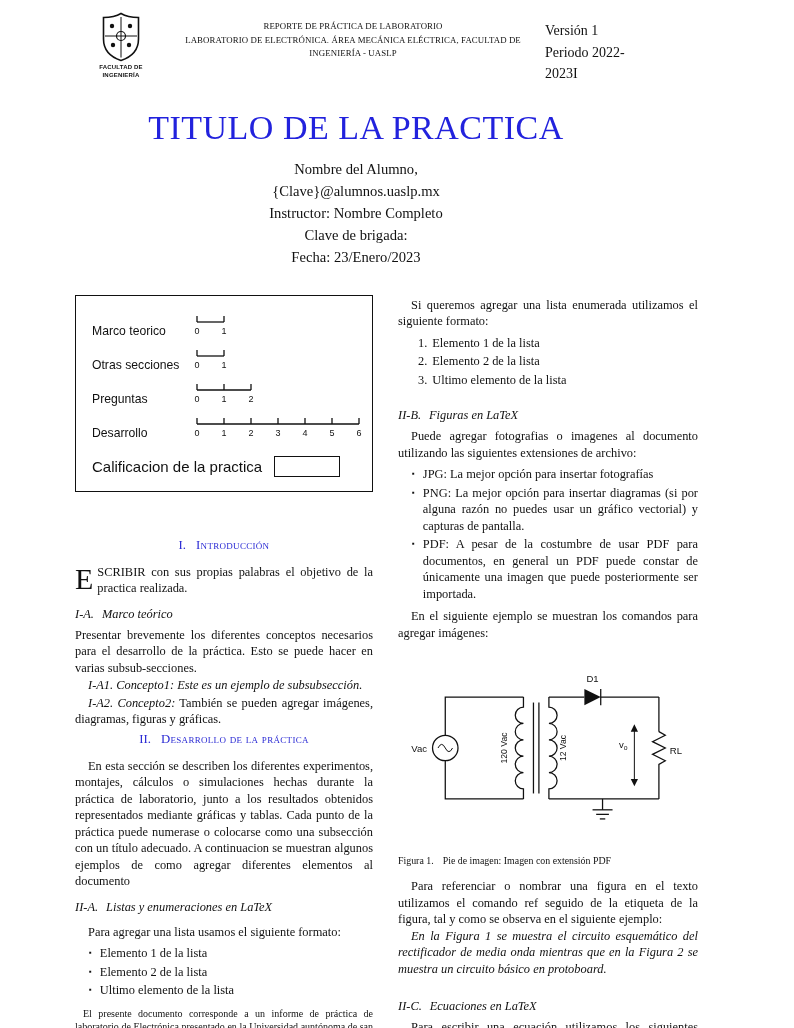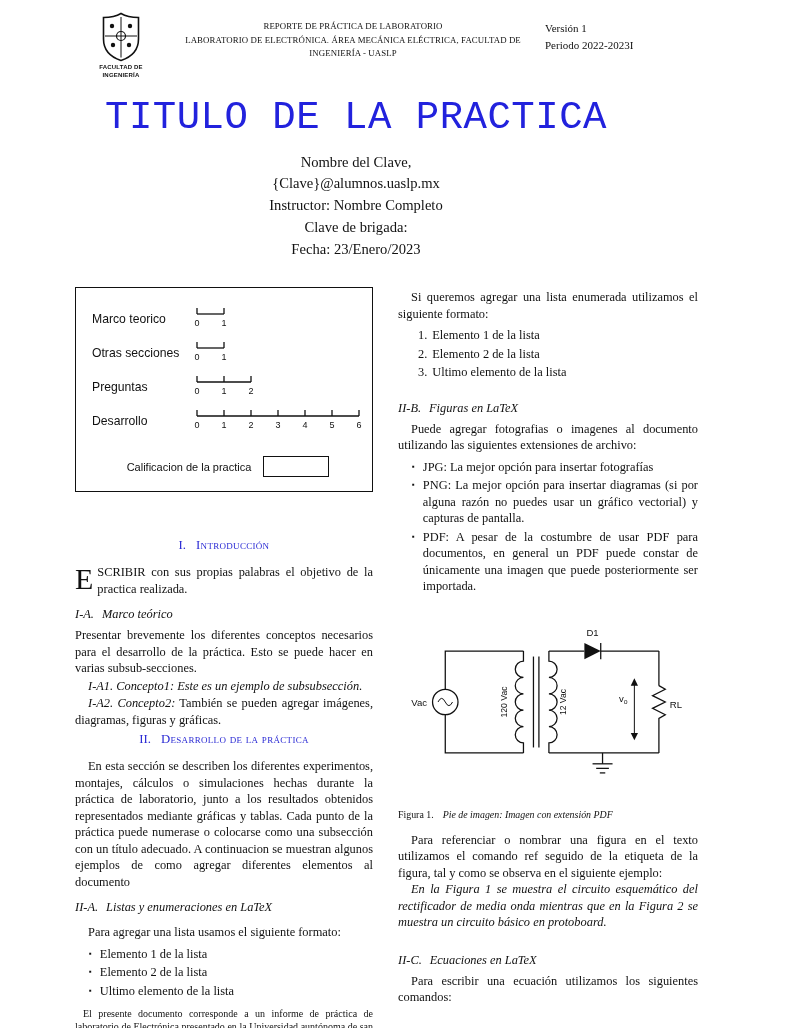"Versión 1" .hdr-right { font-size: 11px -> 14px }
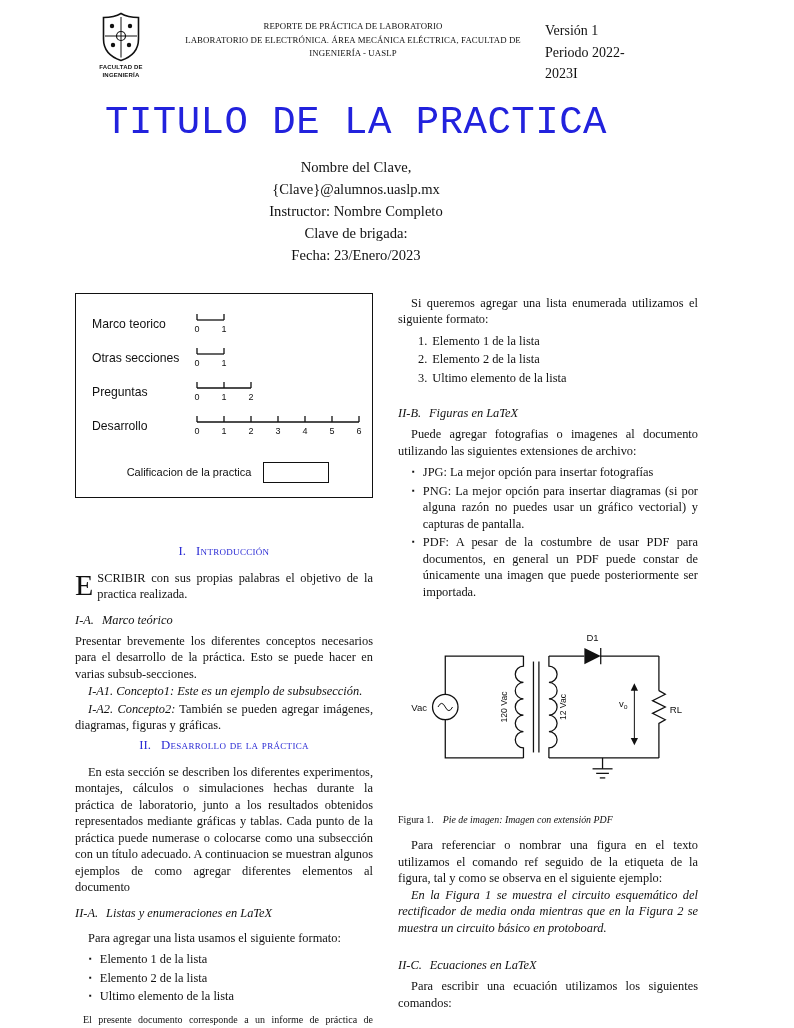"TITULO DE LA PRACTICA" .title { font-family: Liberation Mono, monospace -> none; font-size: 39px -> 34px; margin-top: 16px -> 24px }
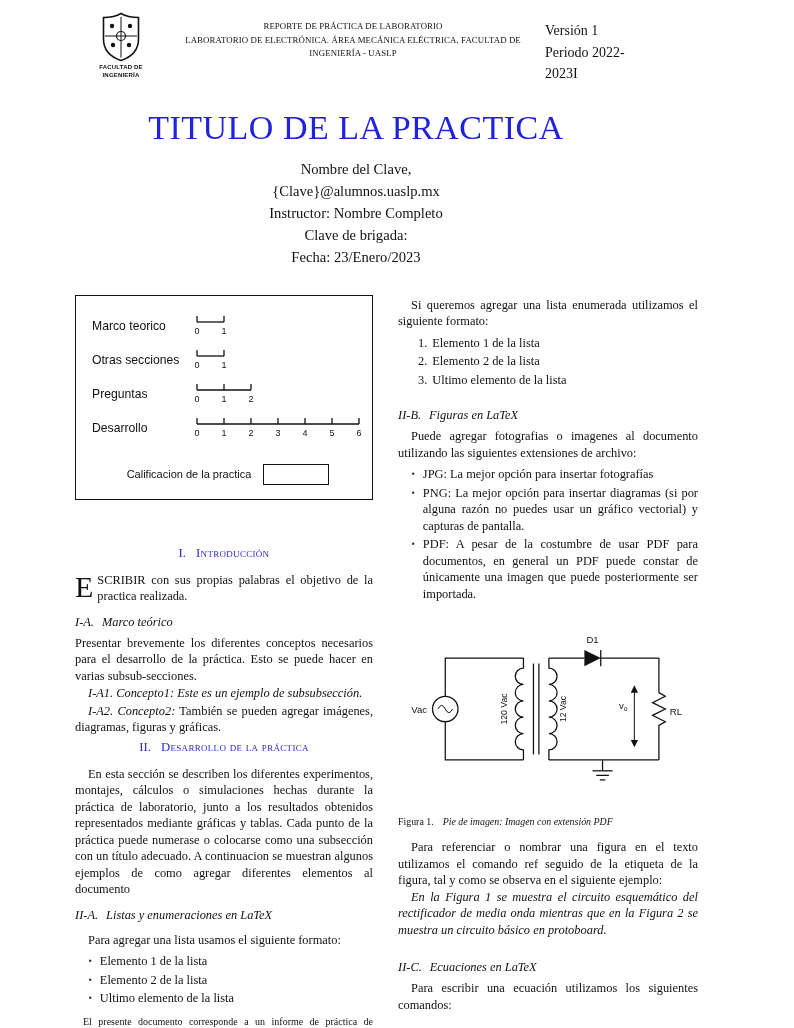"Nombre del Clave," div { text: Clave -> Alumno }
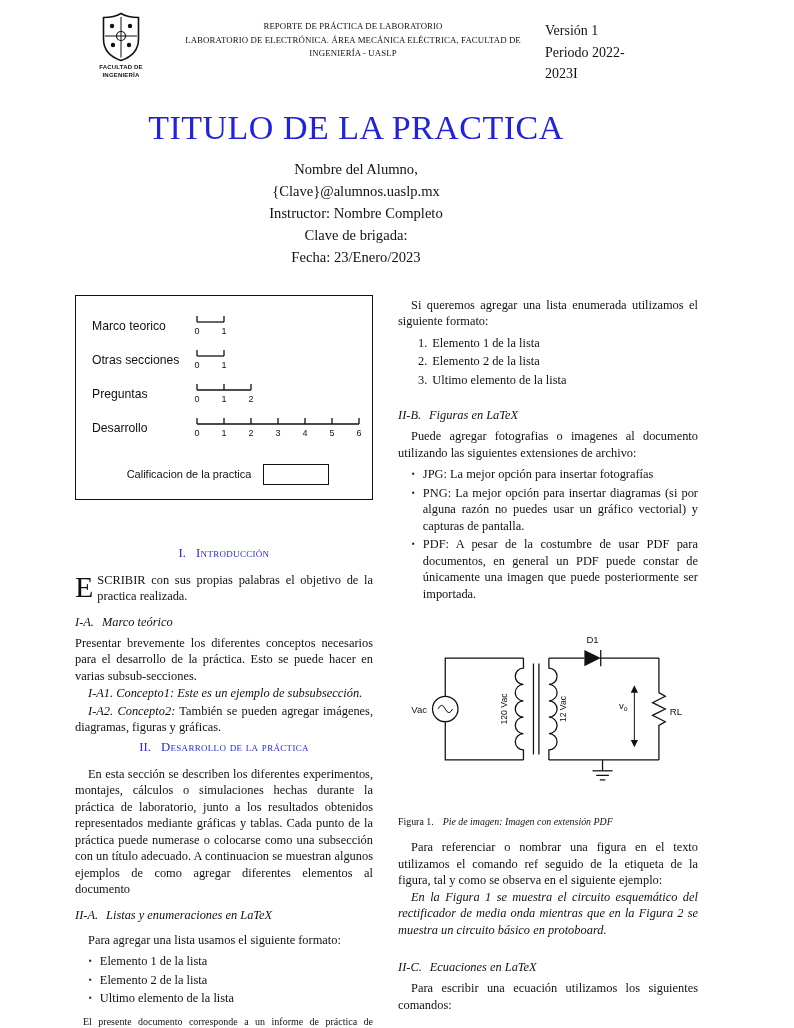"Marco teorico" .rubric-row { align-items: center -> flex-end }
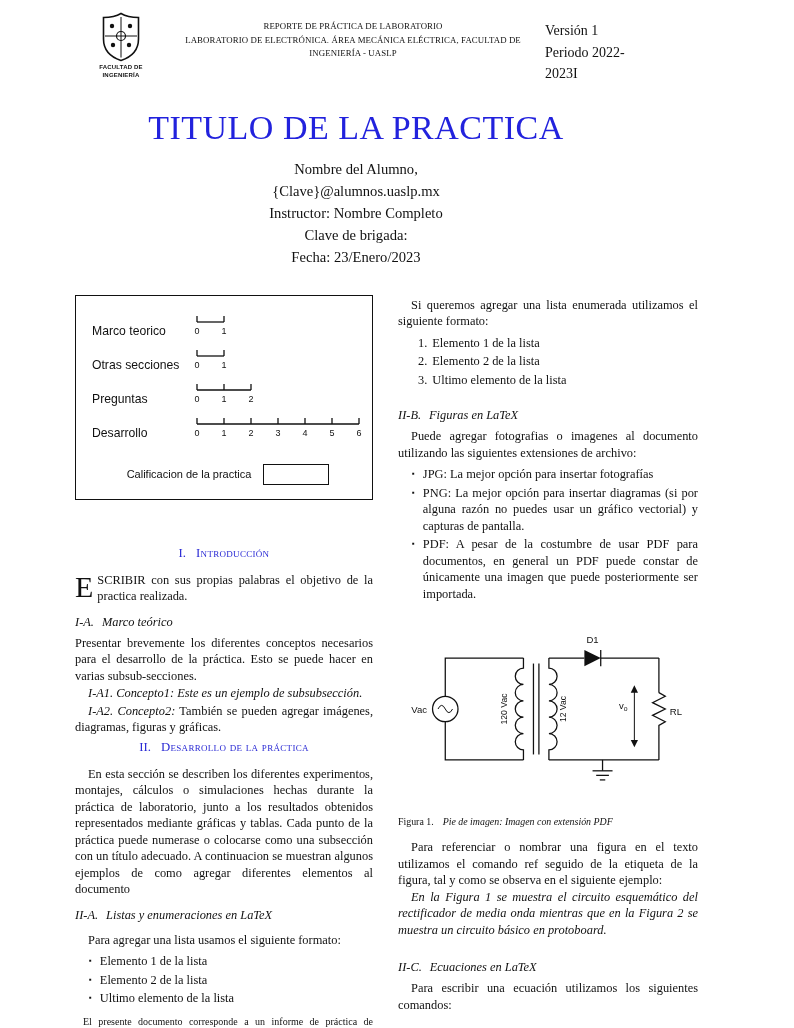"Calificacion de la practica" .grade-row { font-size: 11px -> 15px; justify-content: center -> none; margin-top: 24px -> 16px }
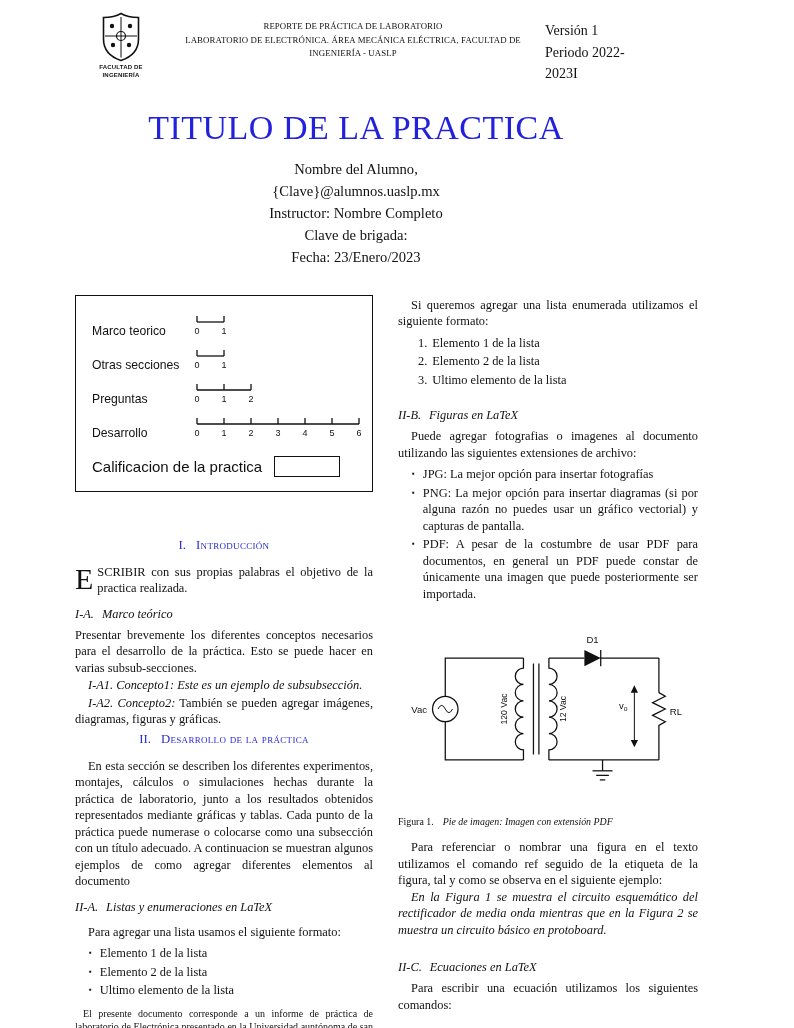"En el siguiente ejemplo se" p.para { html: none -> <p>En el siguiente ejemplo se muestran los comandos para agregar imágenes:</p> }
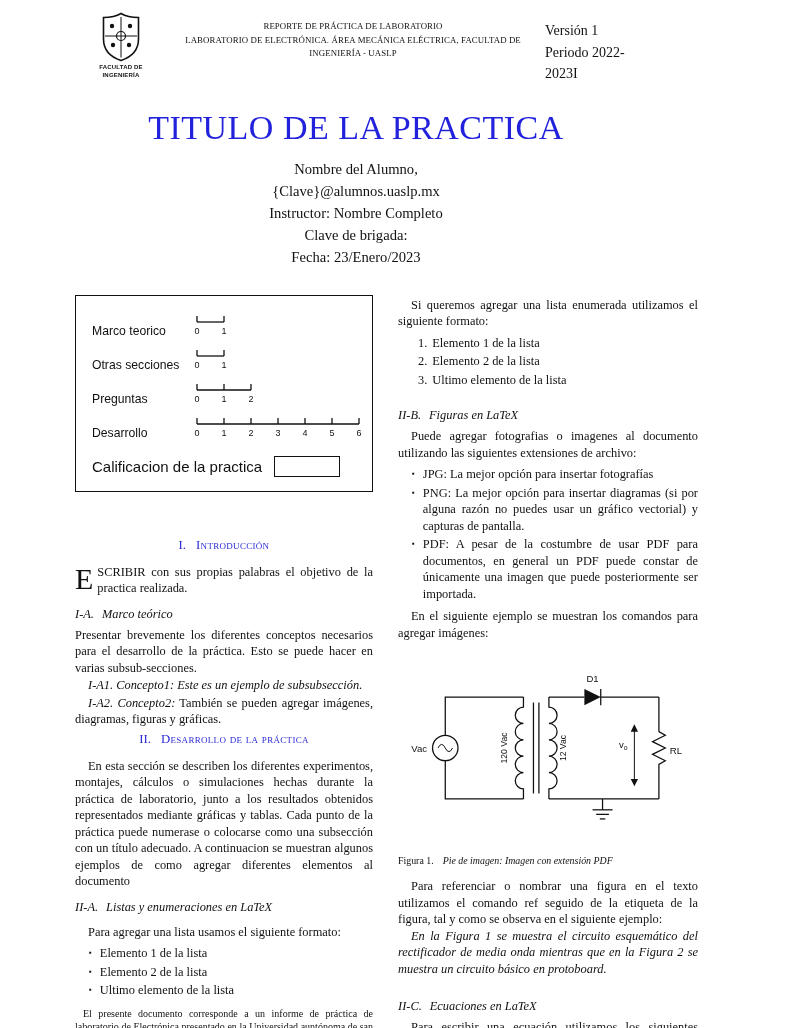"Pie de imagen: Imagen con" .cap-text { font-style: italic -> none }
